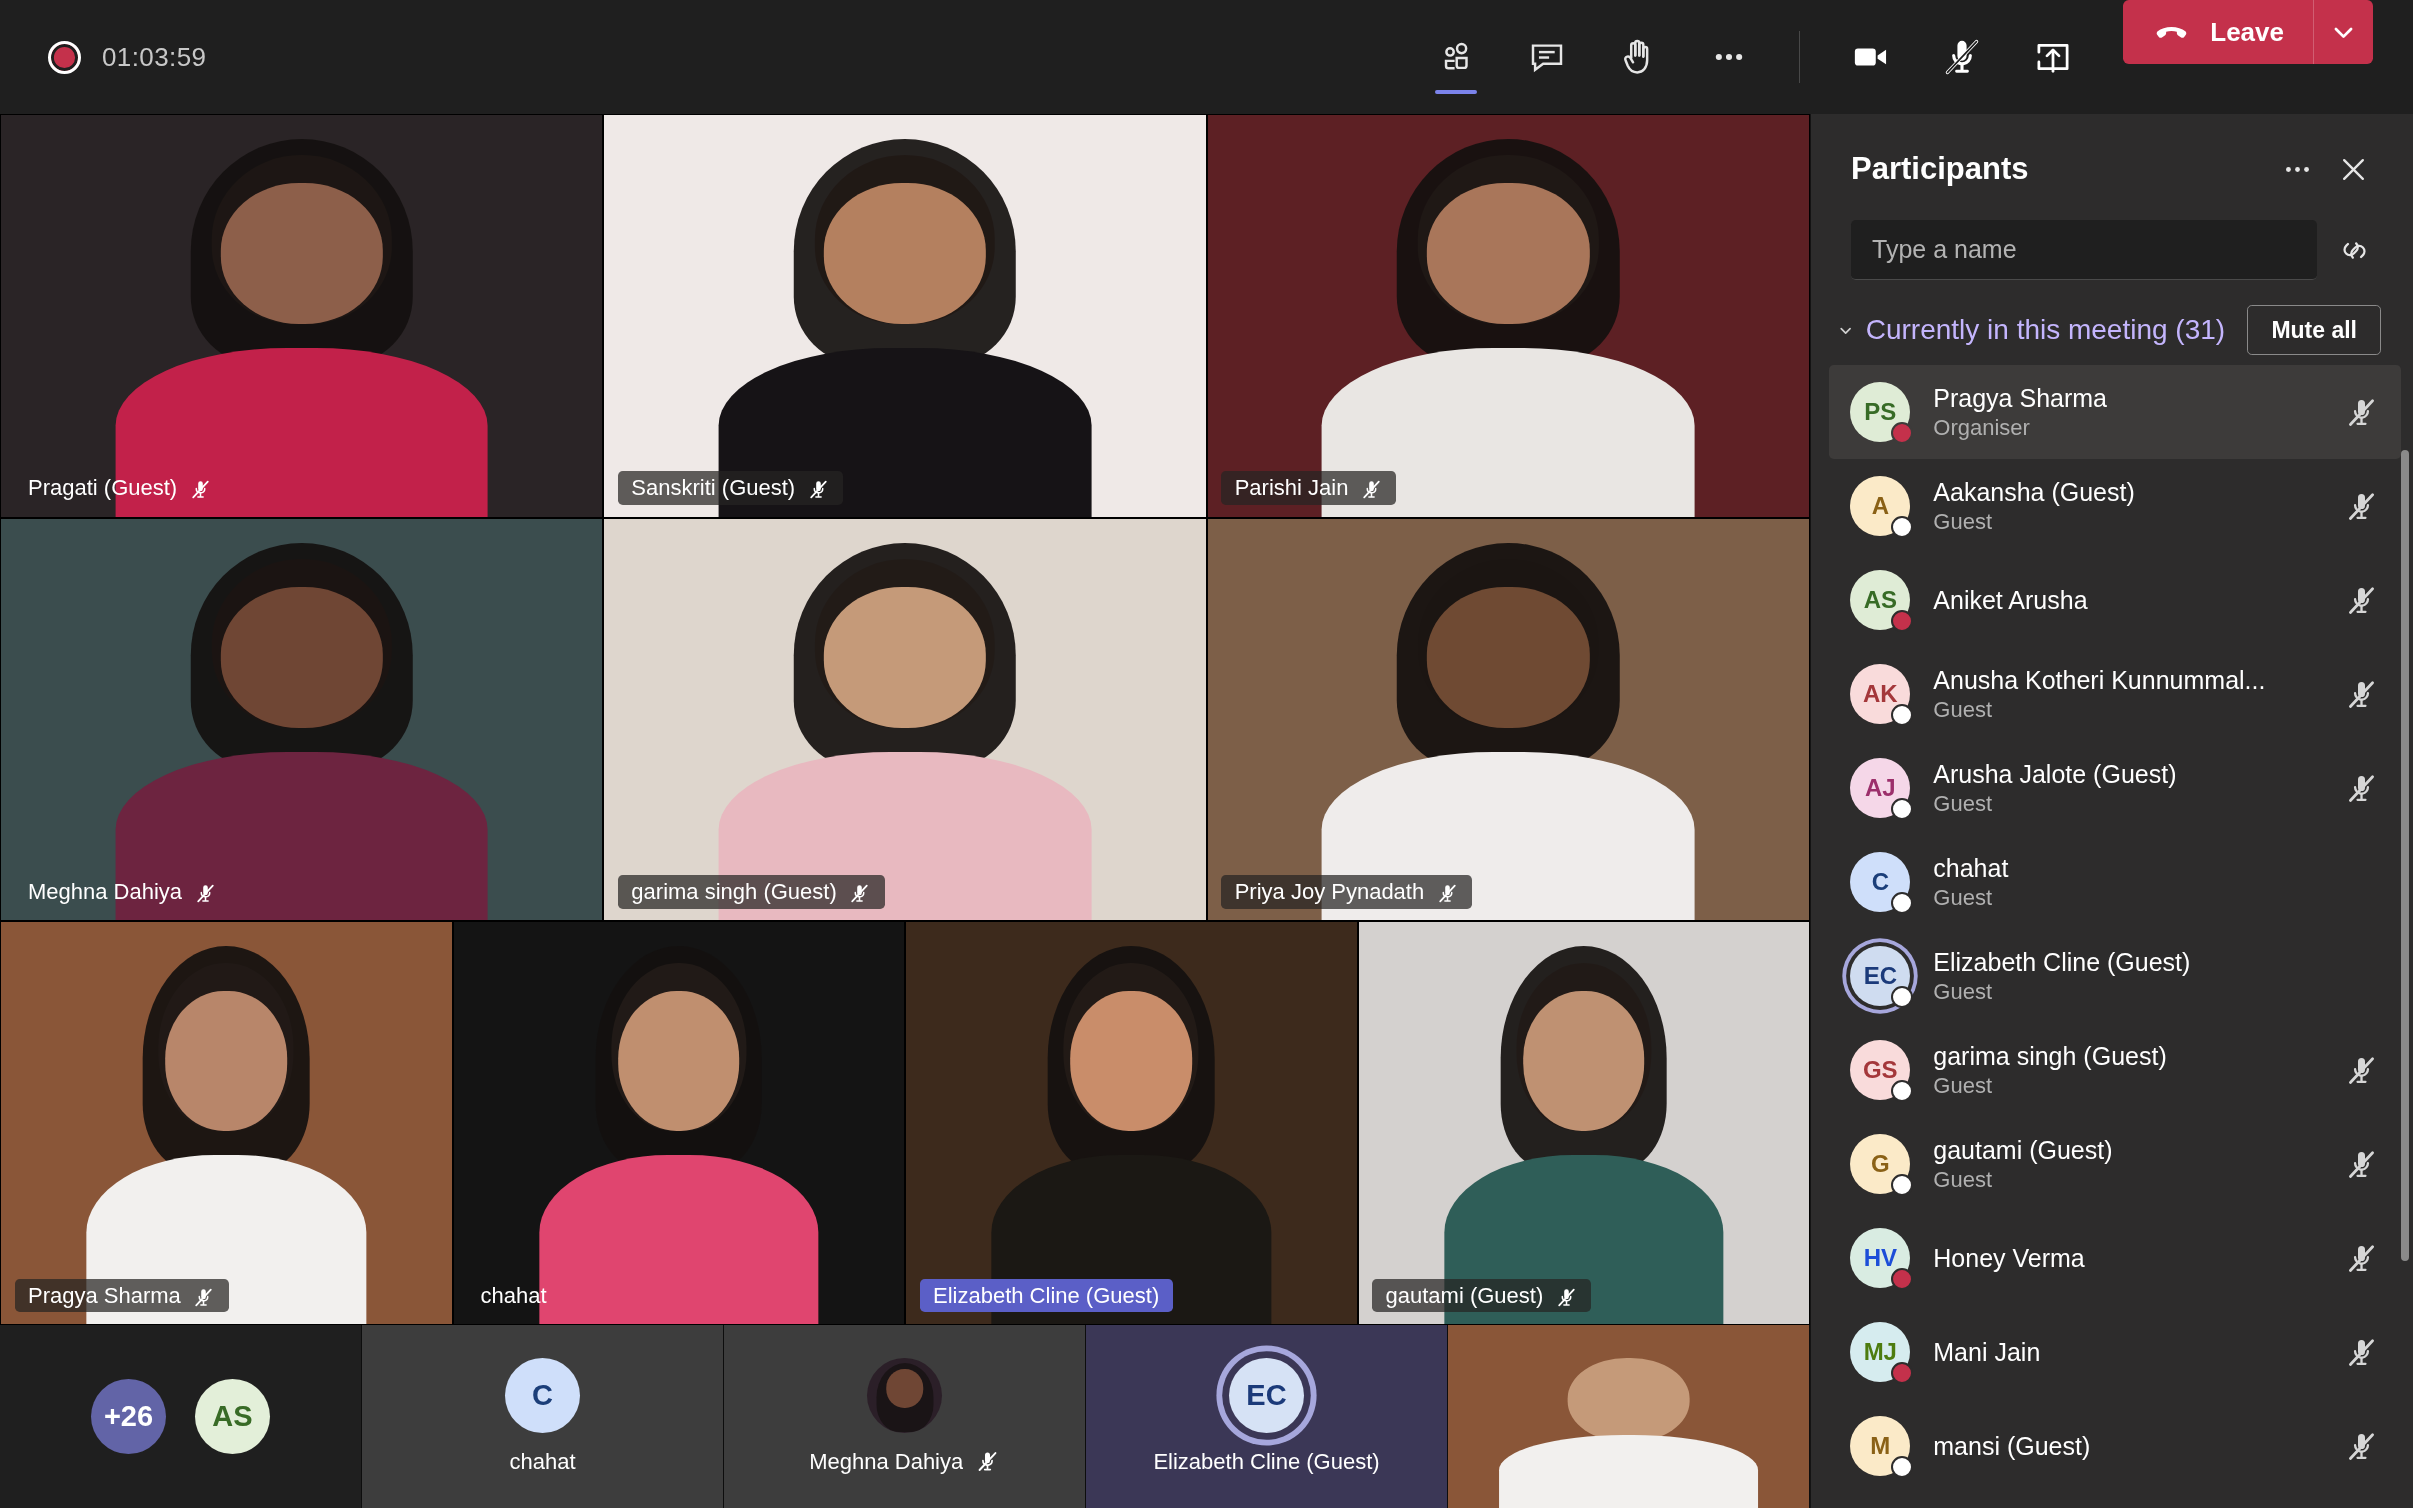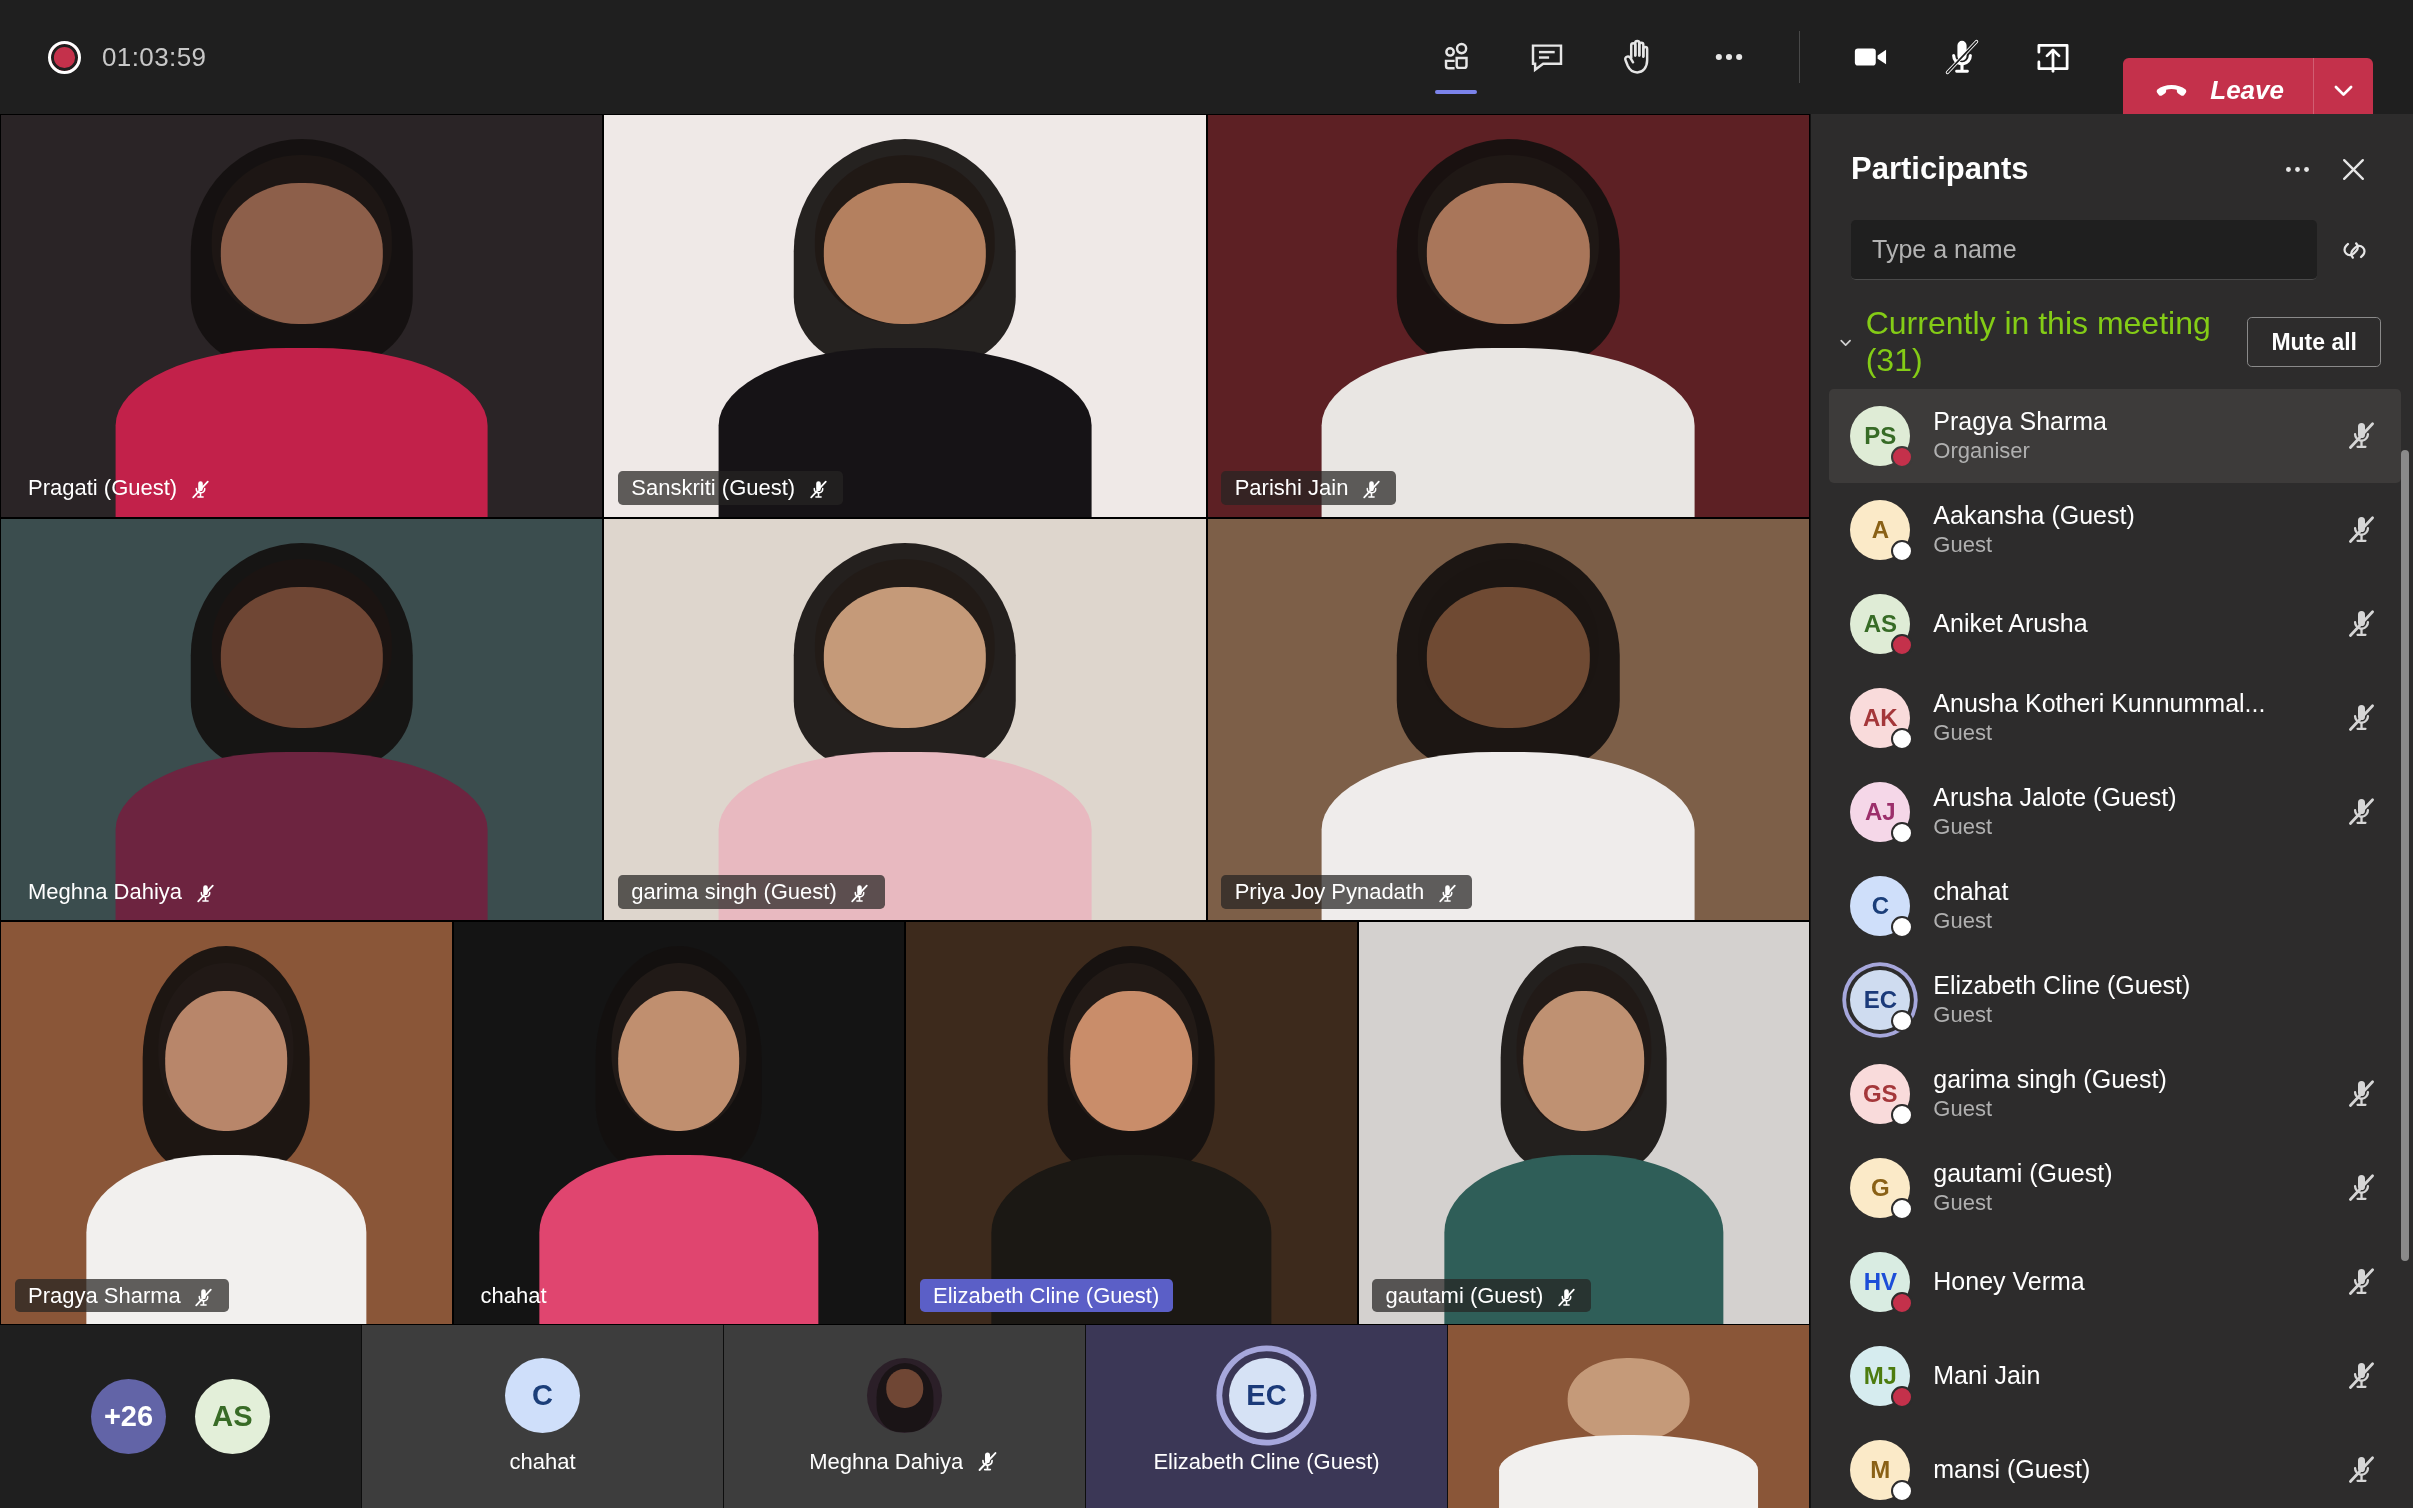"Leave" .topbar-right { align-items: flex-end -> flex-start; font-style: italic -> none }
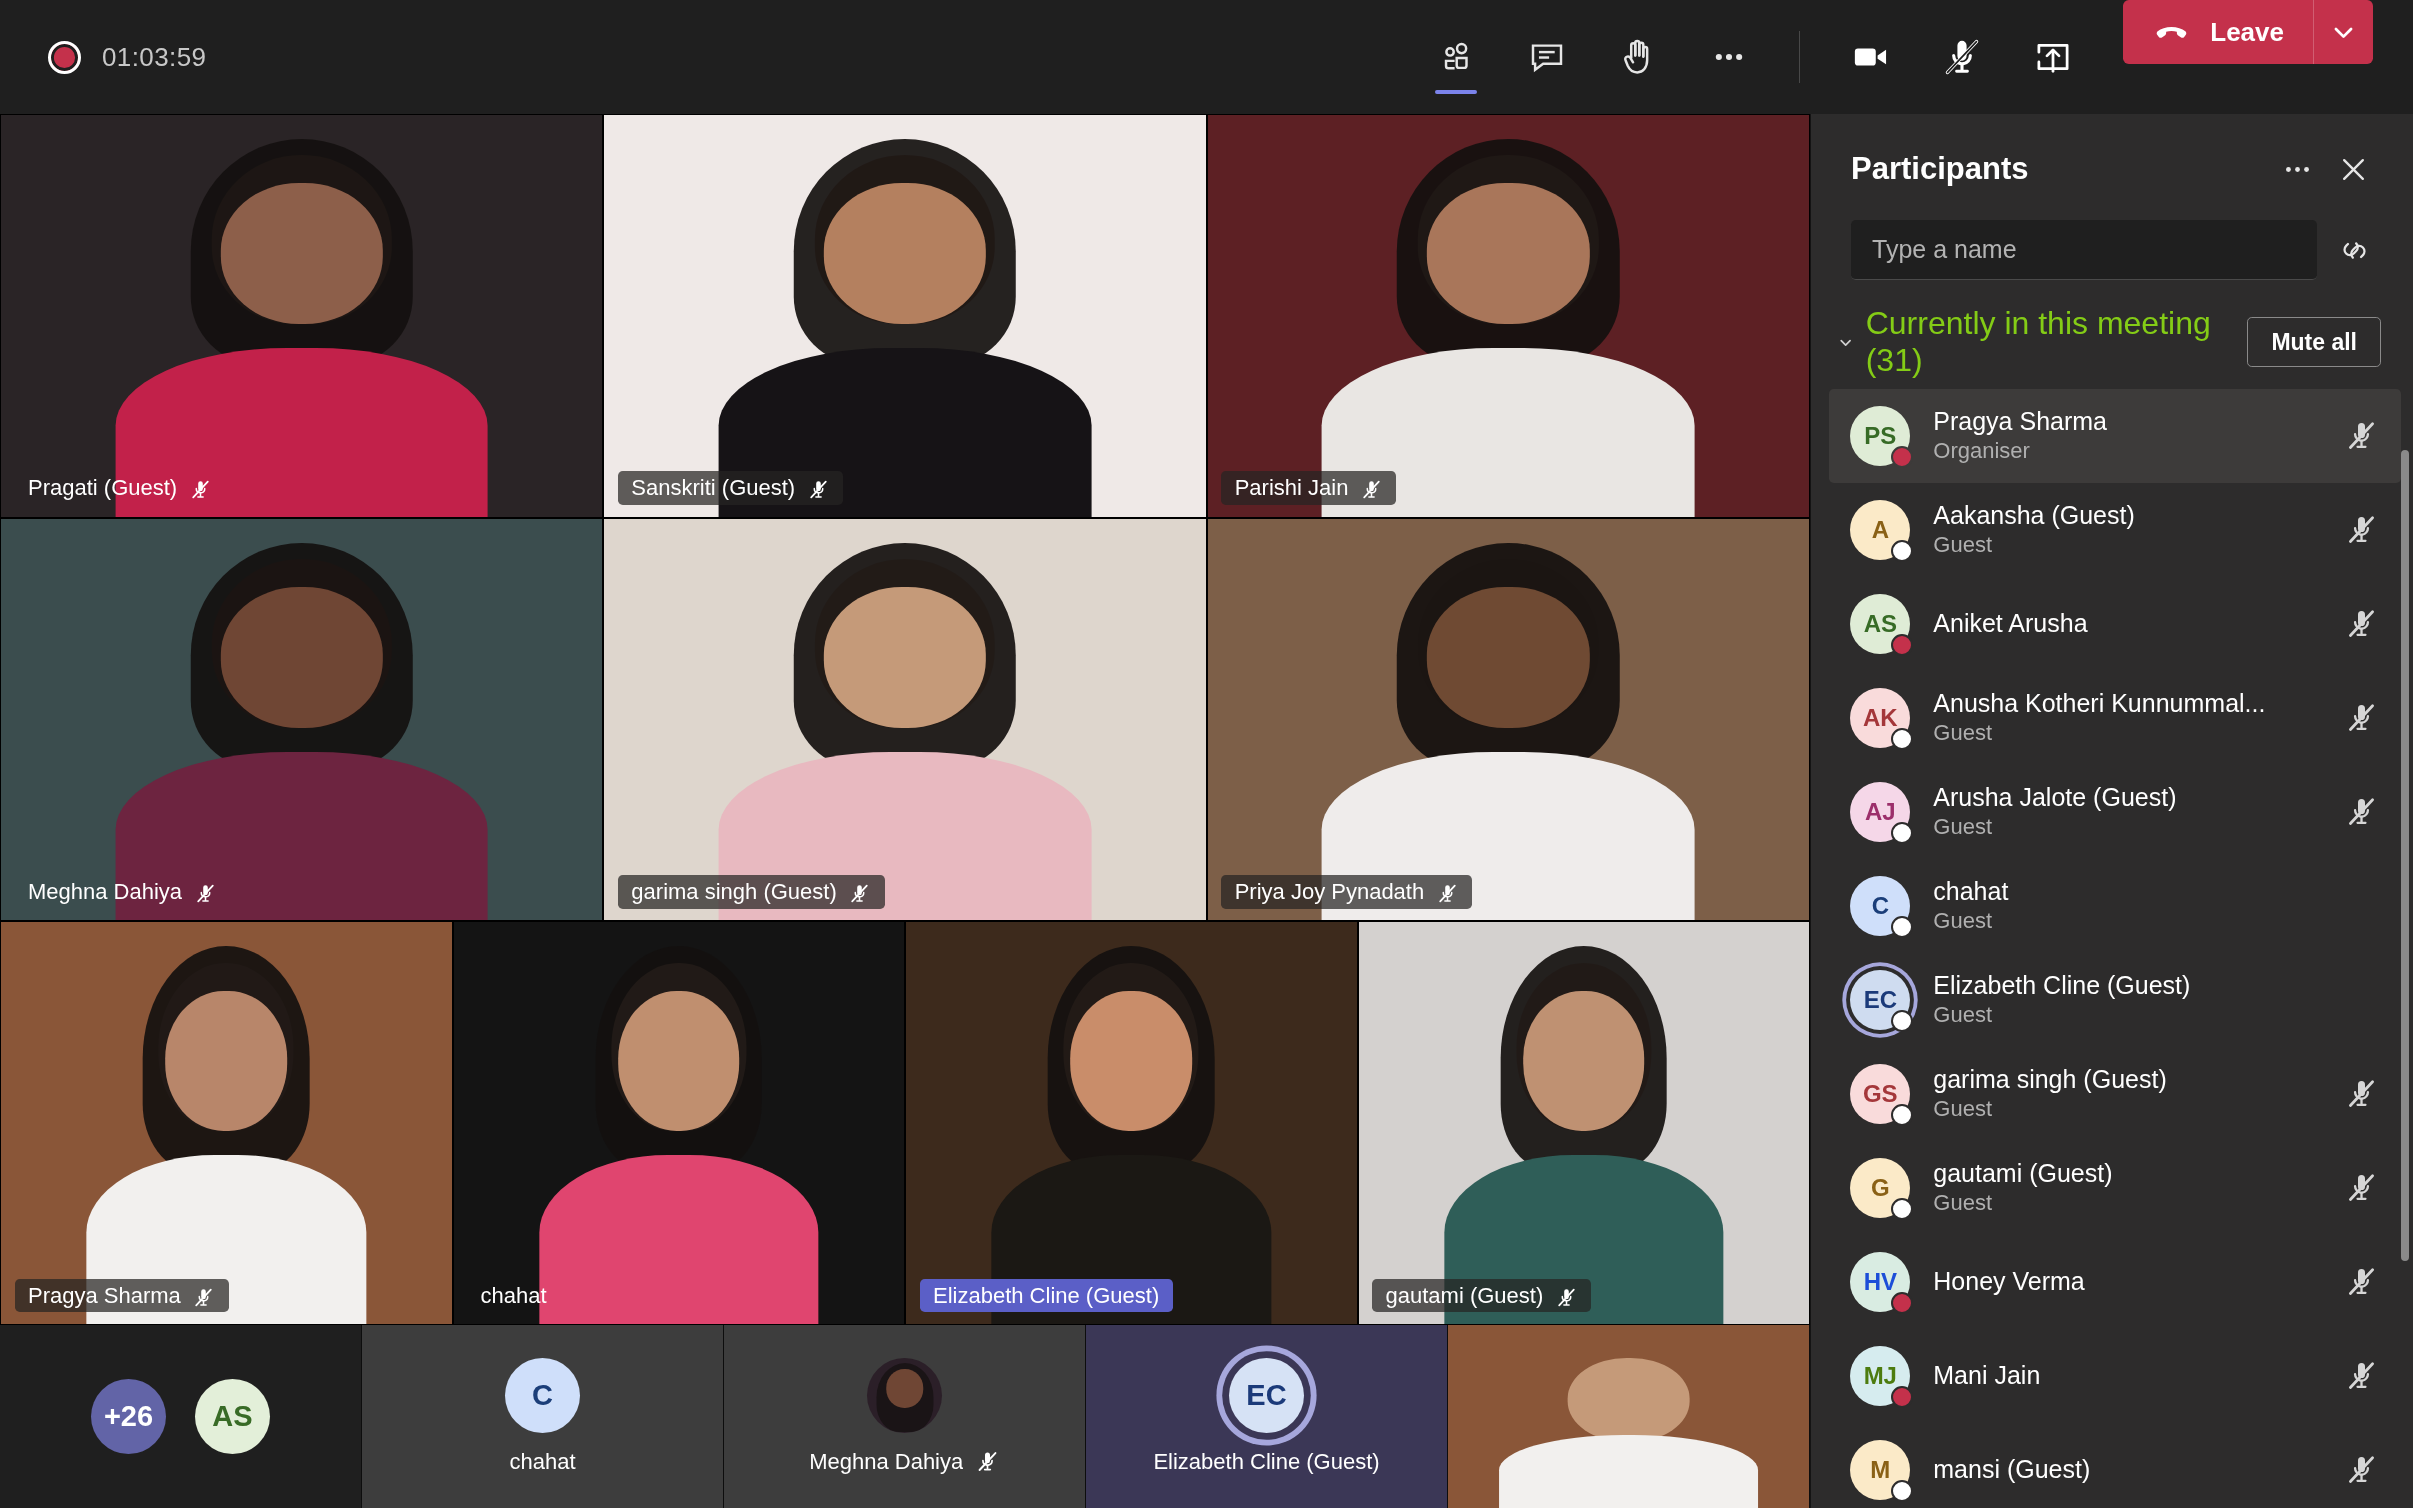"Currently in this meeting (31)" .section-label { color: #84cc16 -> #c4b5fd; font-size: 32px -> 28px }
